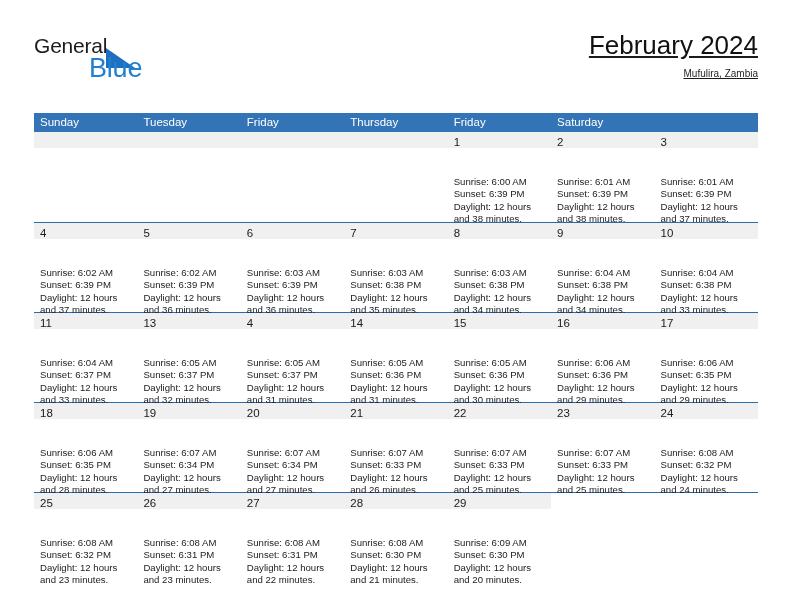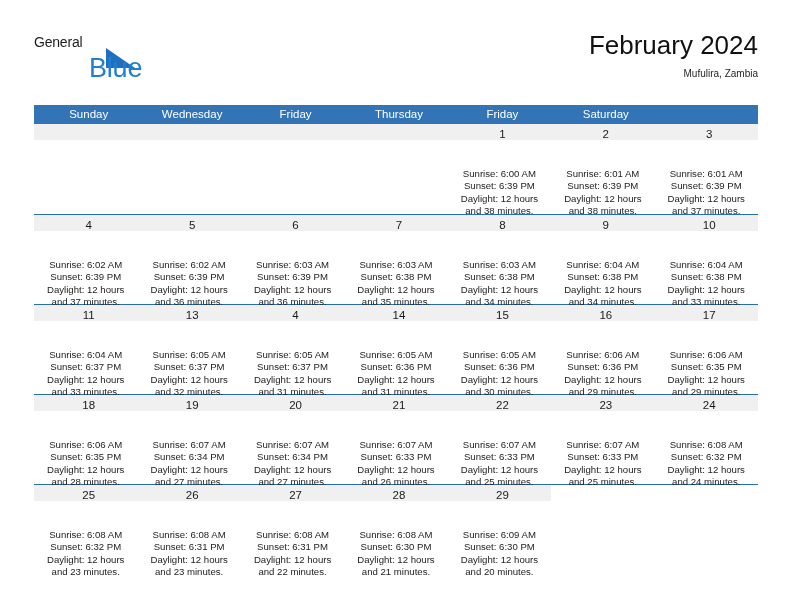"General" .brand-general { font-size: 14px -> 21px }
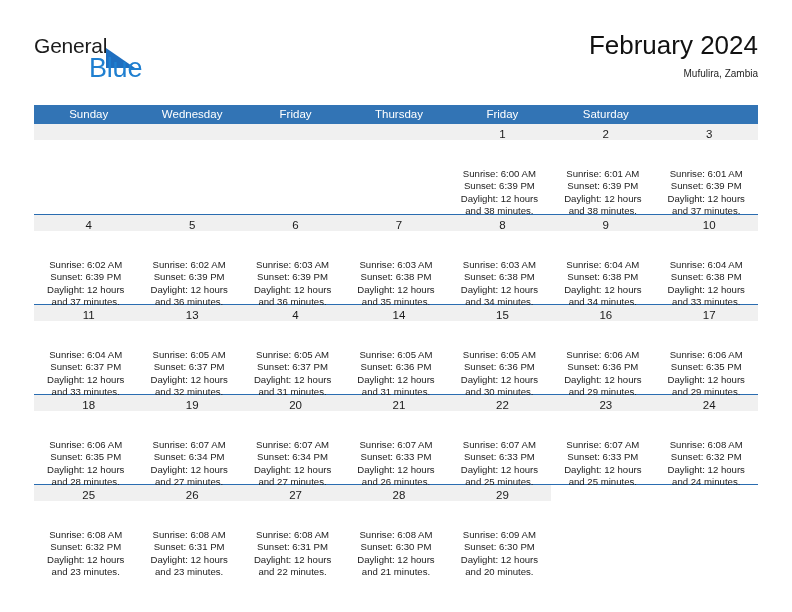"February 2024" .title-block { text-decoration: none -> underline }
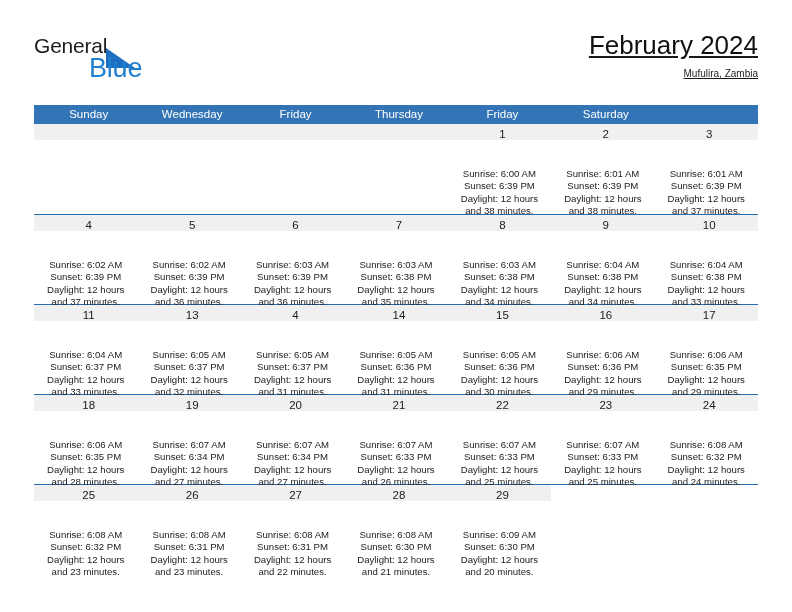"Sunday" .calendar { text-align: center -> none; top: 105px -> 113px }
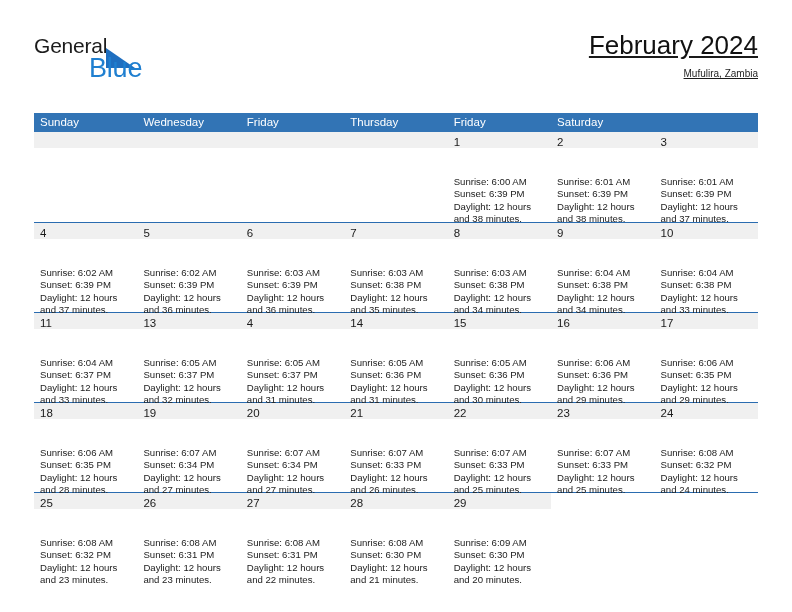"Wednesday" div.weekday { text: Wednesday -> Tuesday }
